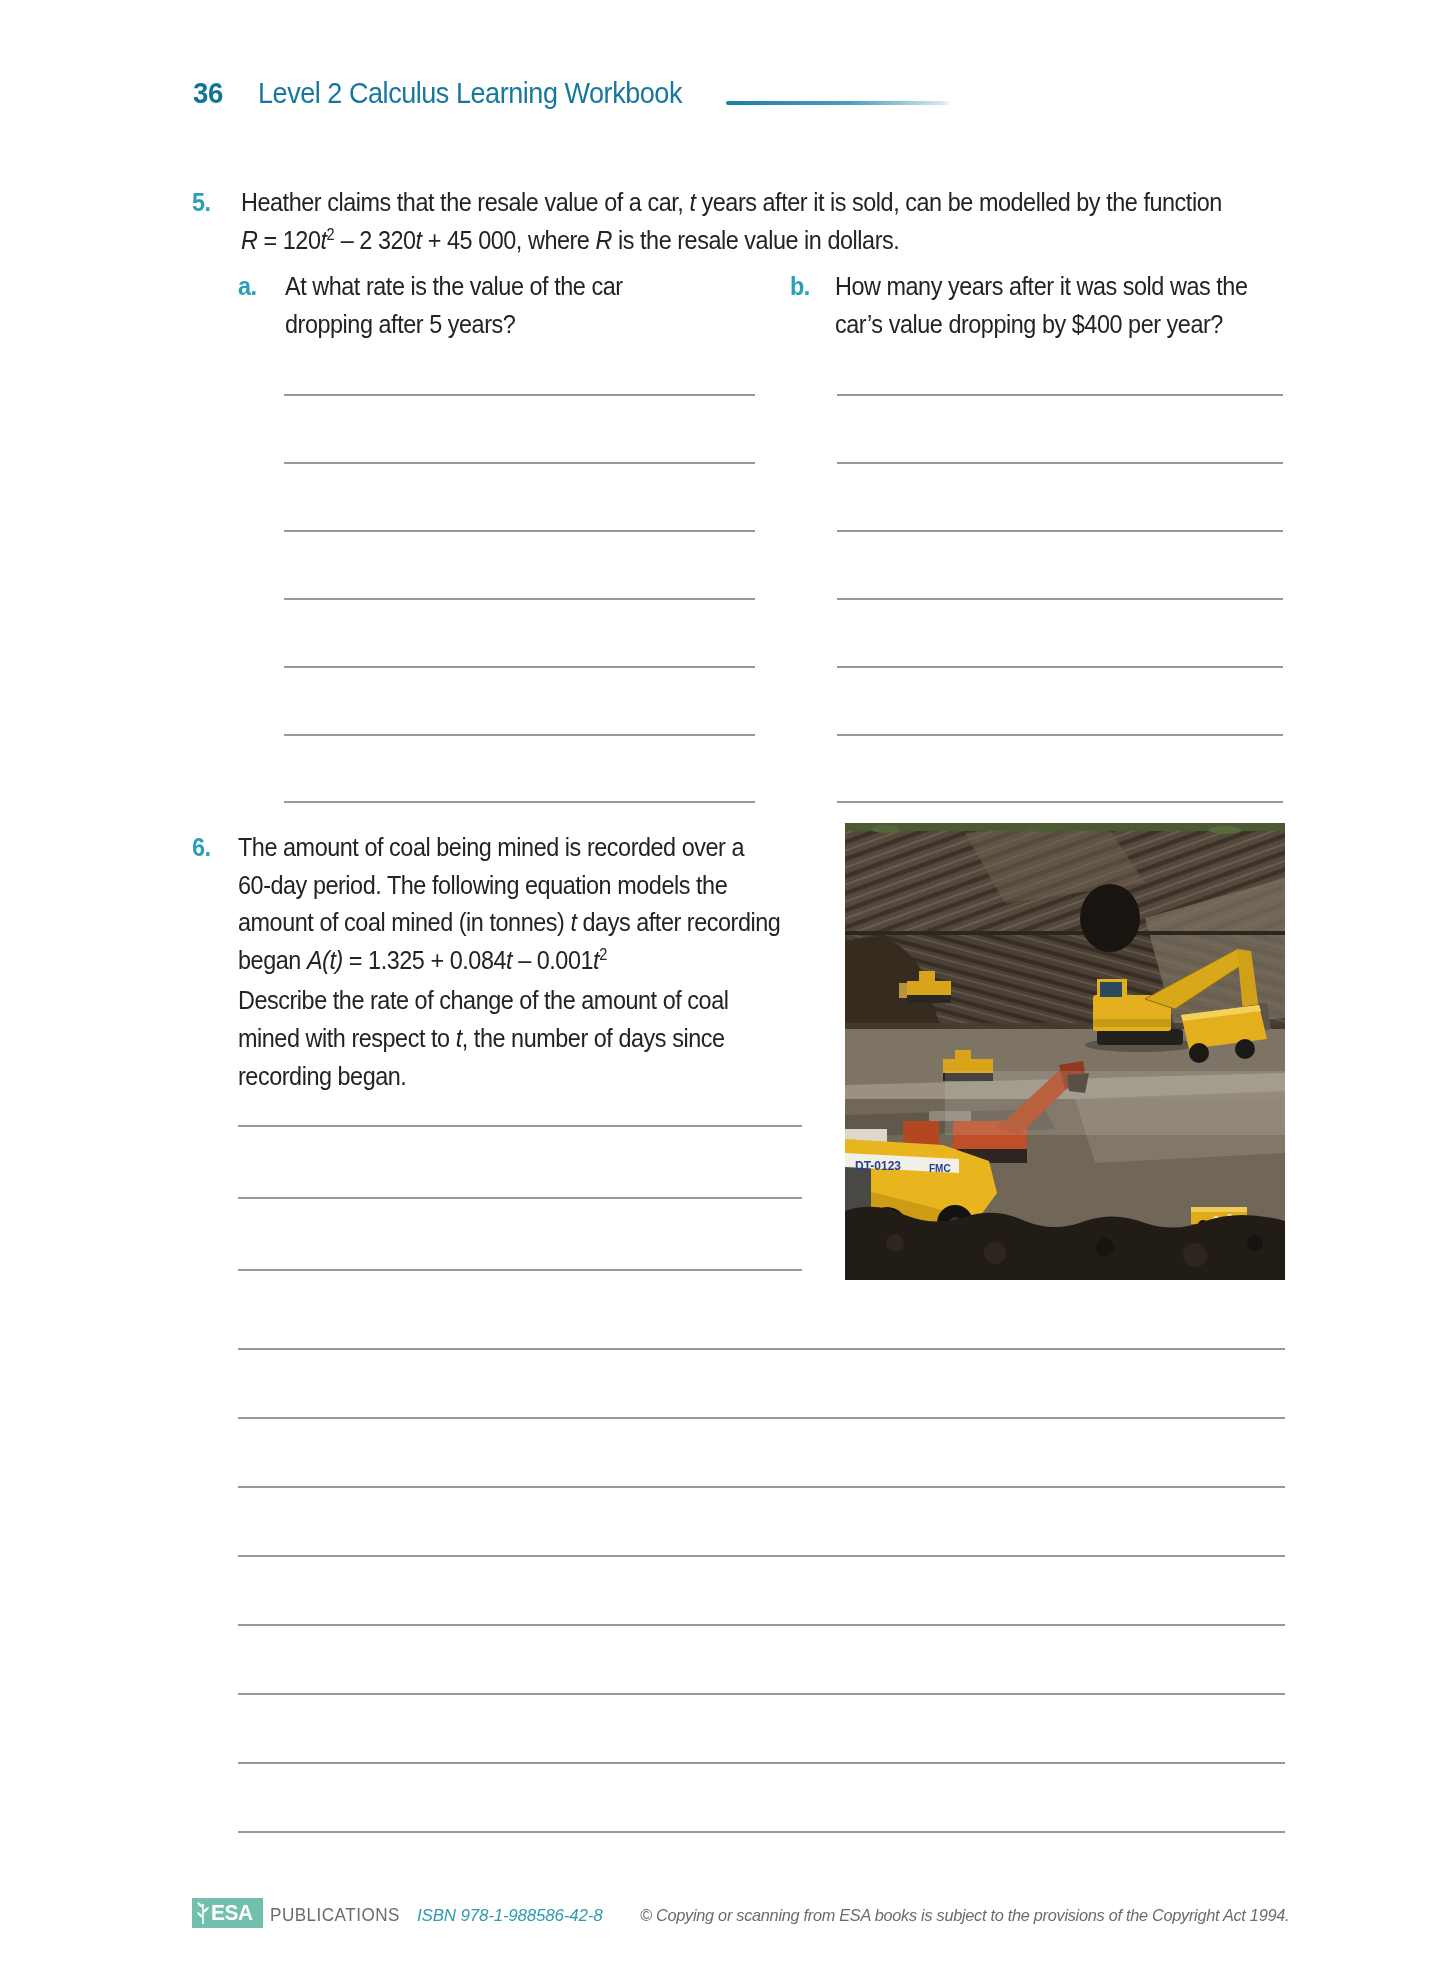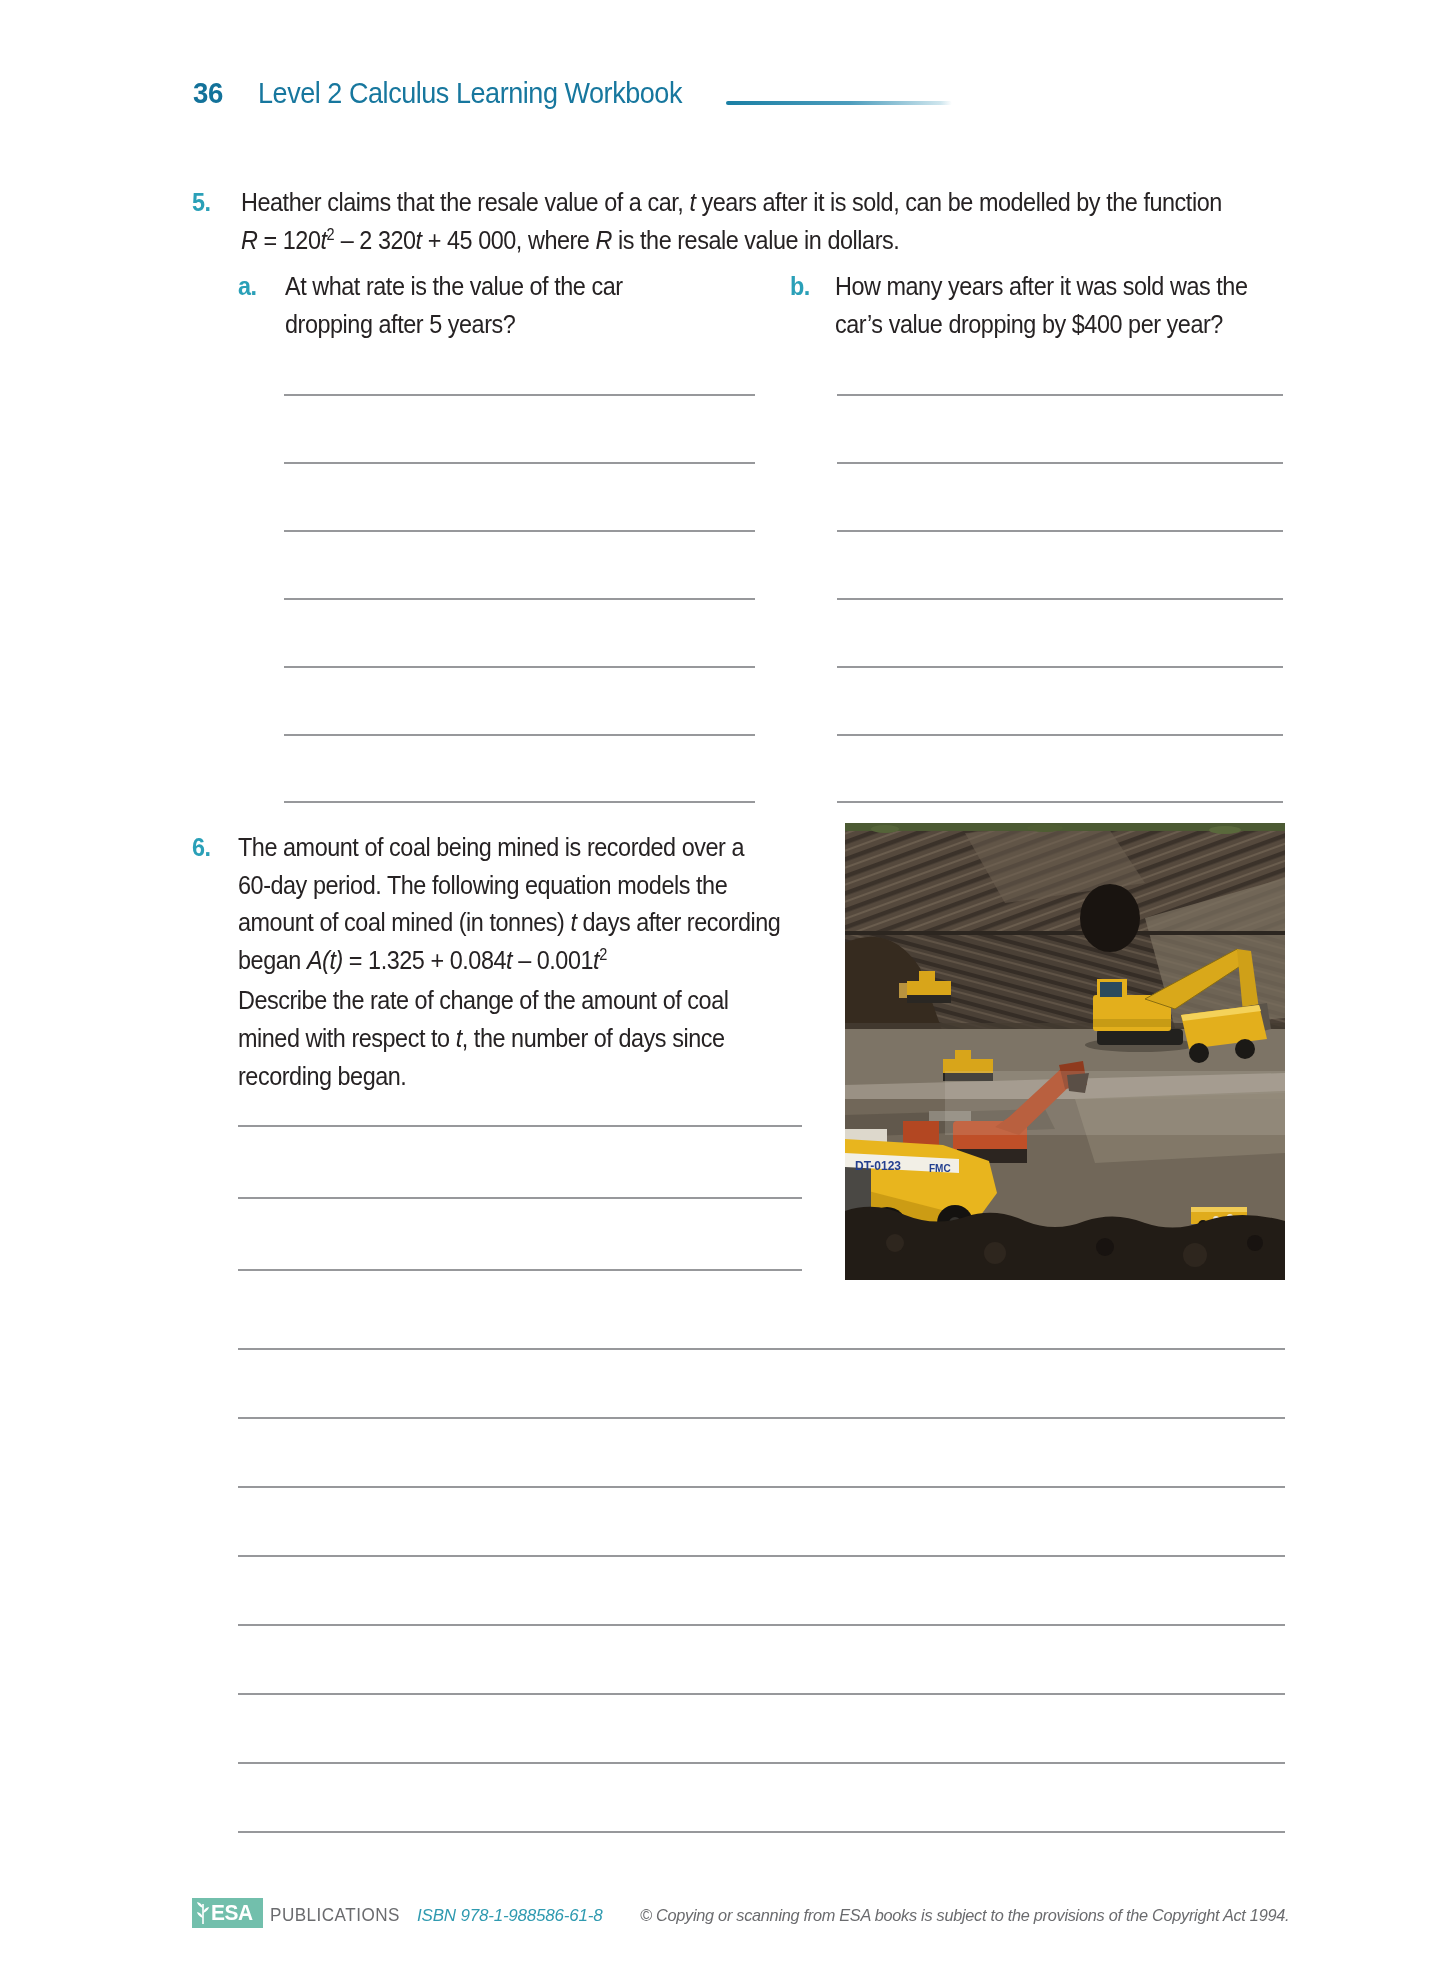"ISBN 978-1-988586-61-8" div.footer-isbn { text: 978-1-988586-61-8 -> 978-1-988586-42-8 }
